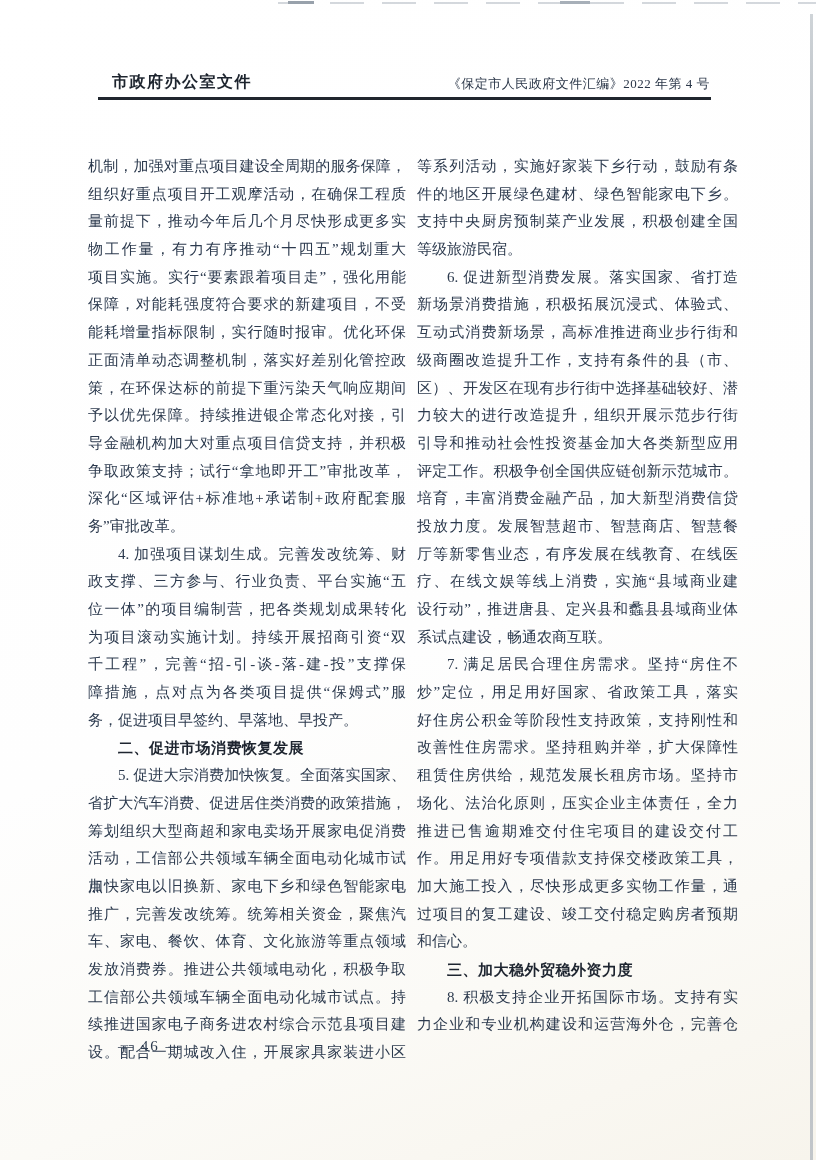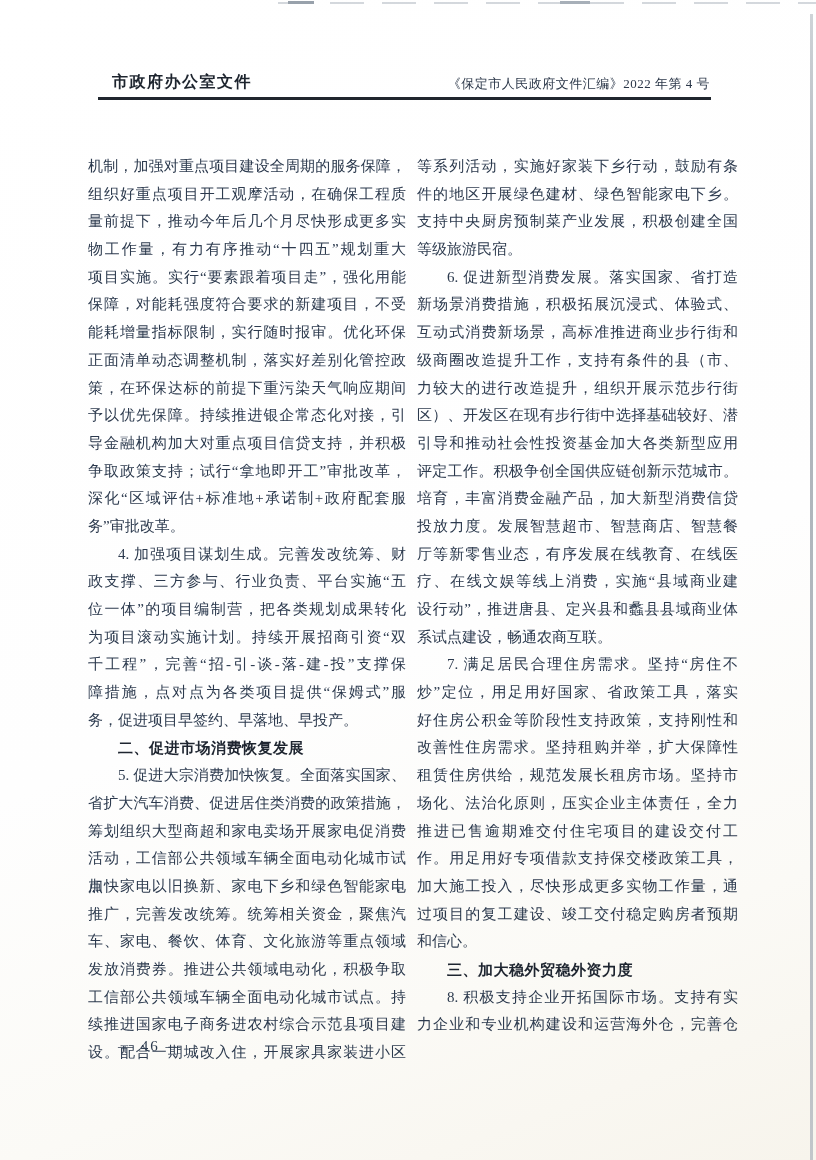"力较大的进行改造提升，组织开展示范步行街" div.line { order: before "区）、开发区在现有步行街中选择基础较好、潜" -> after "区）、开发区在现有步行街中选择基础较好、潜" }
